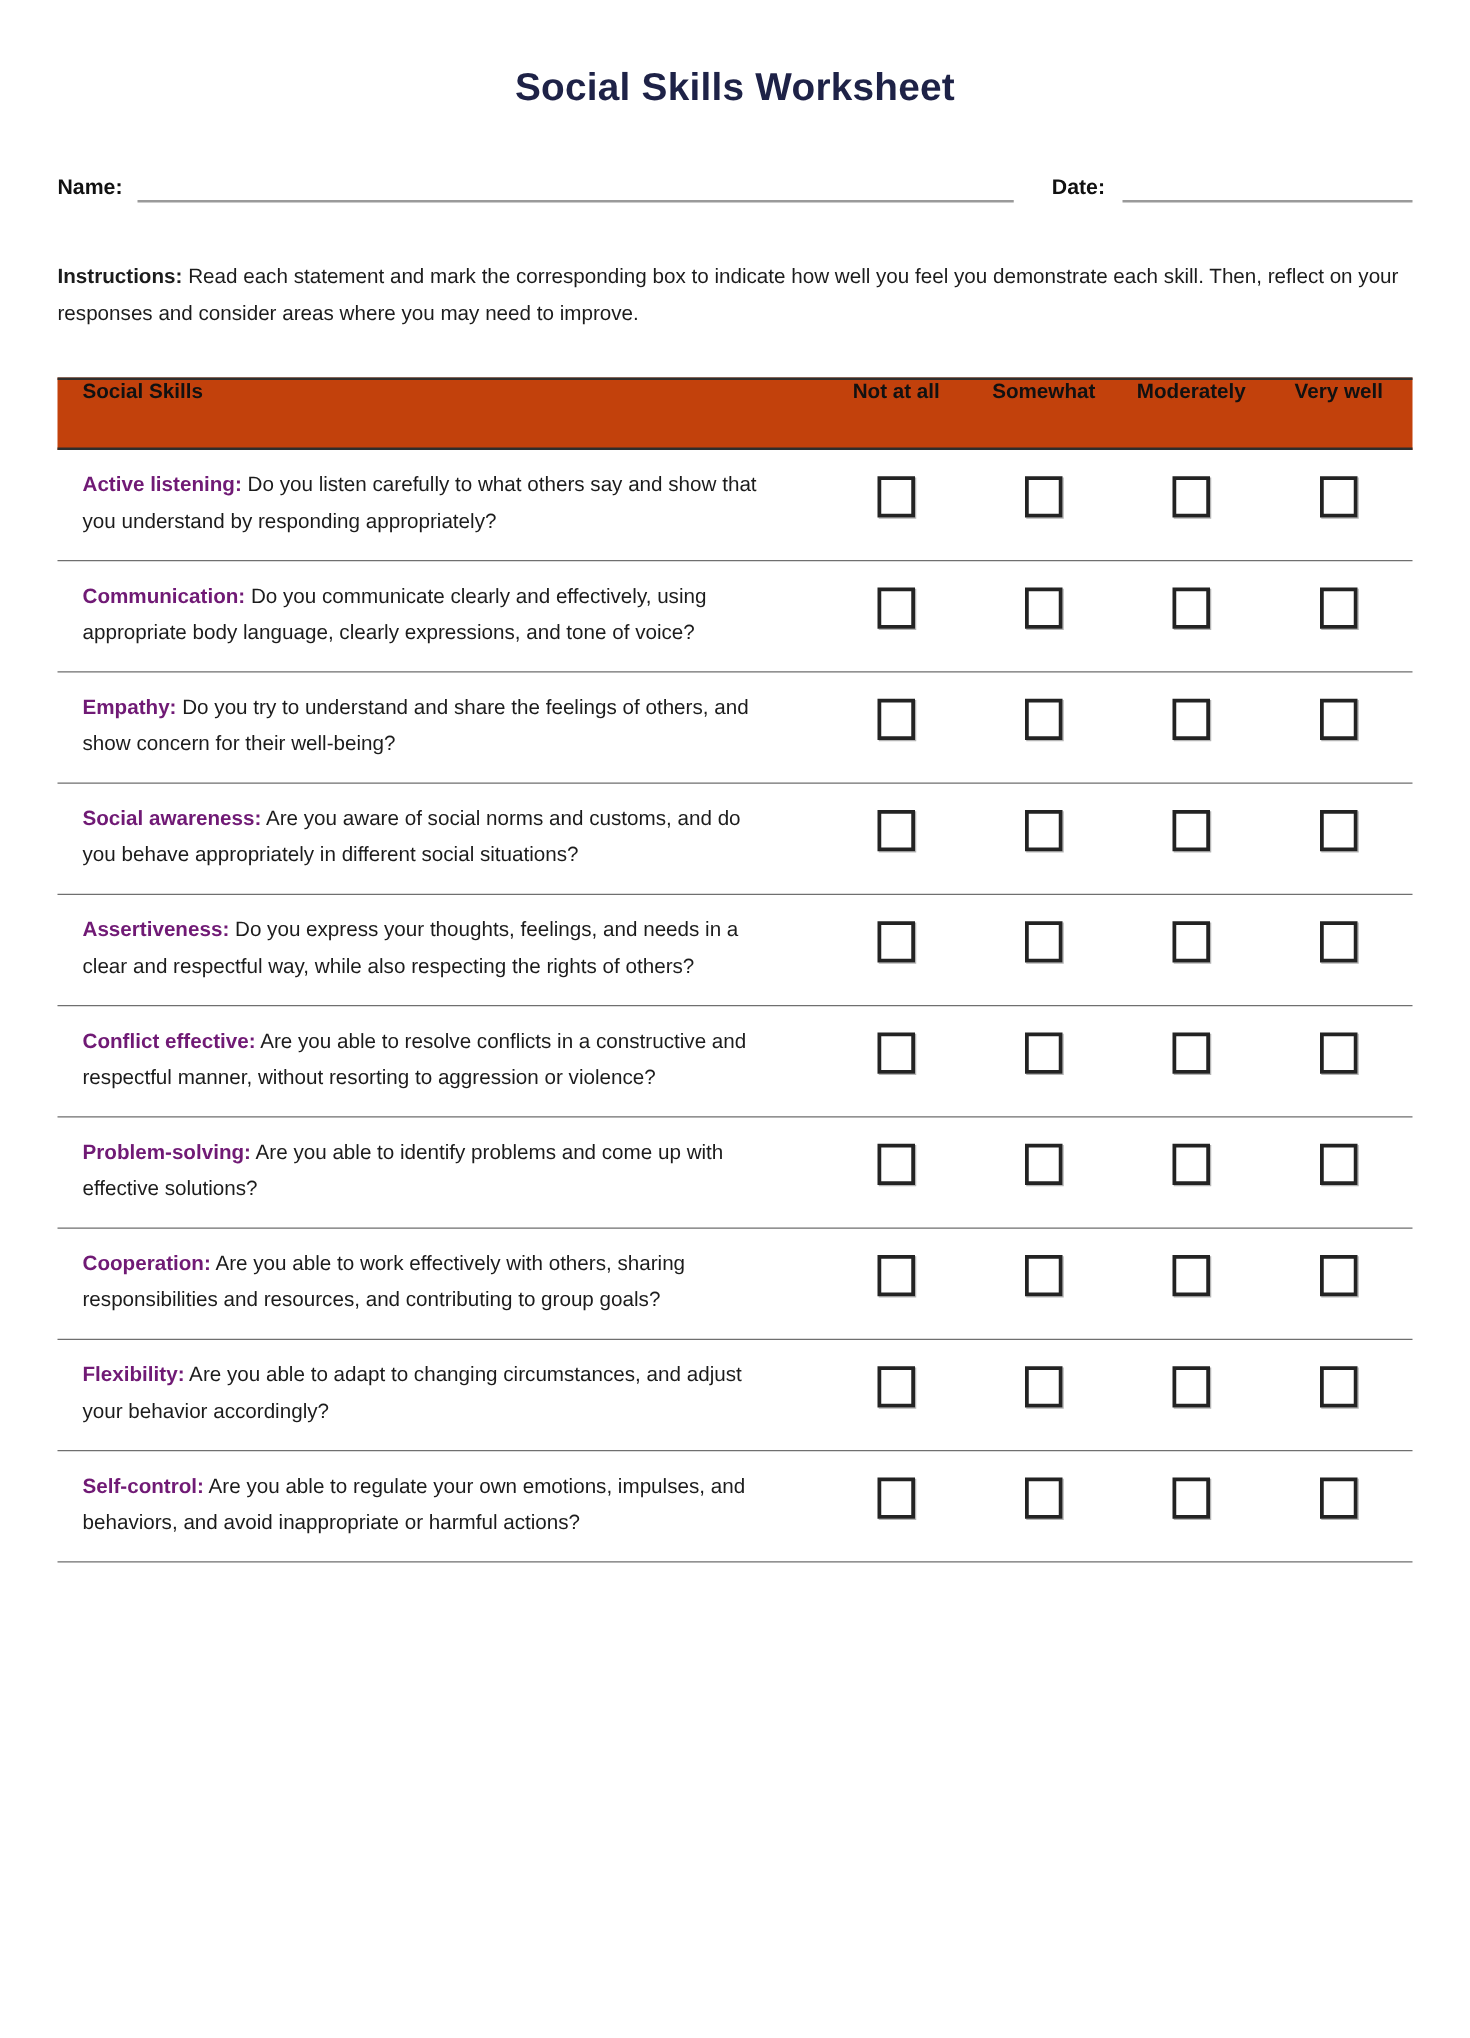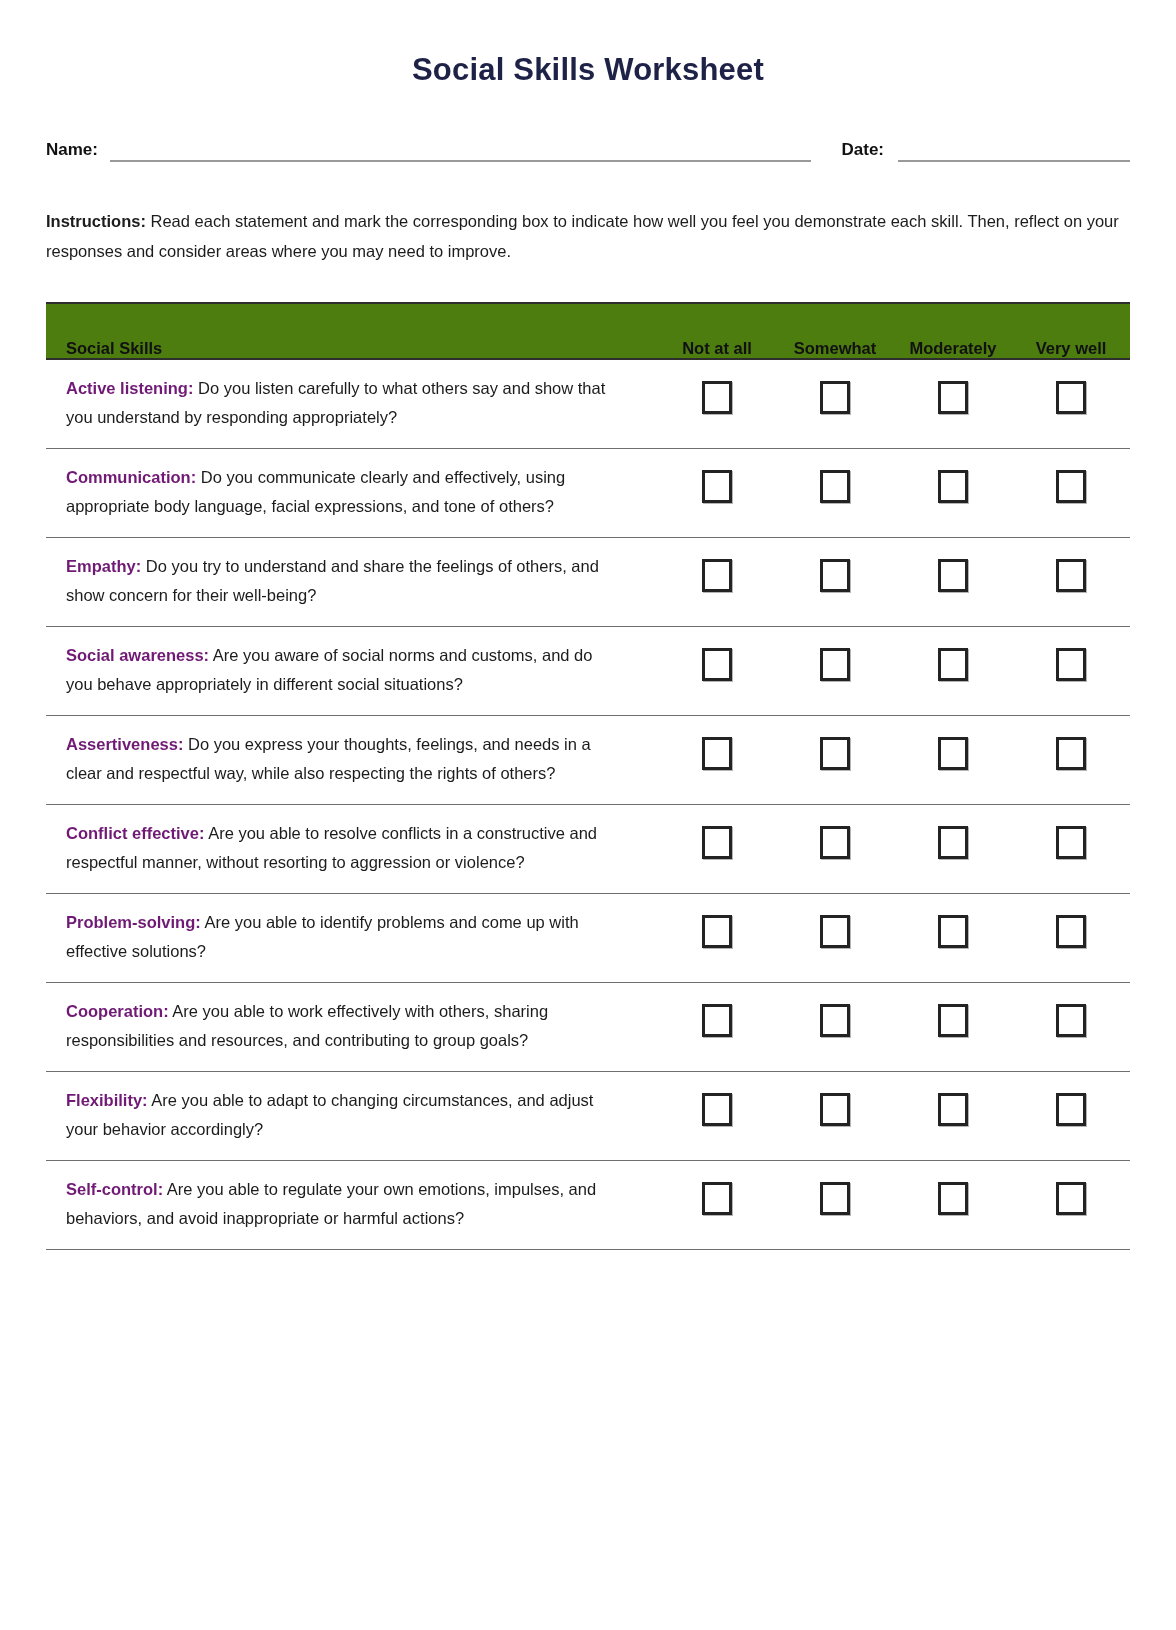"Social Skills" .thead { align-items: flex-end -> flex-start; background: #4d7c0f -> #c2410c }
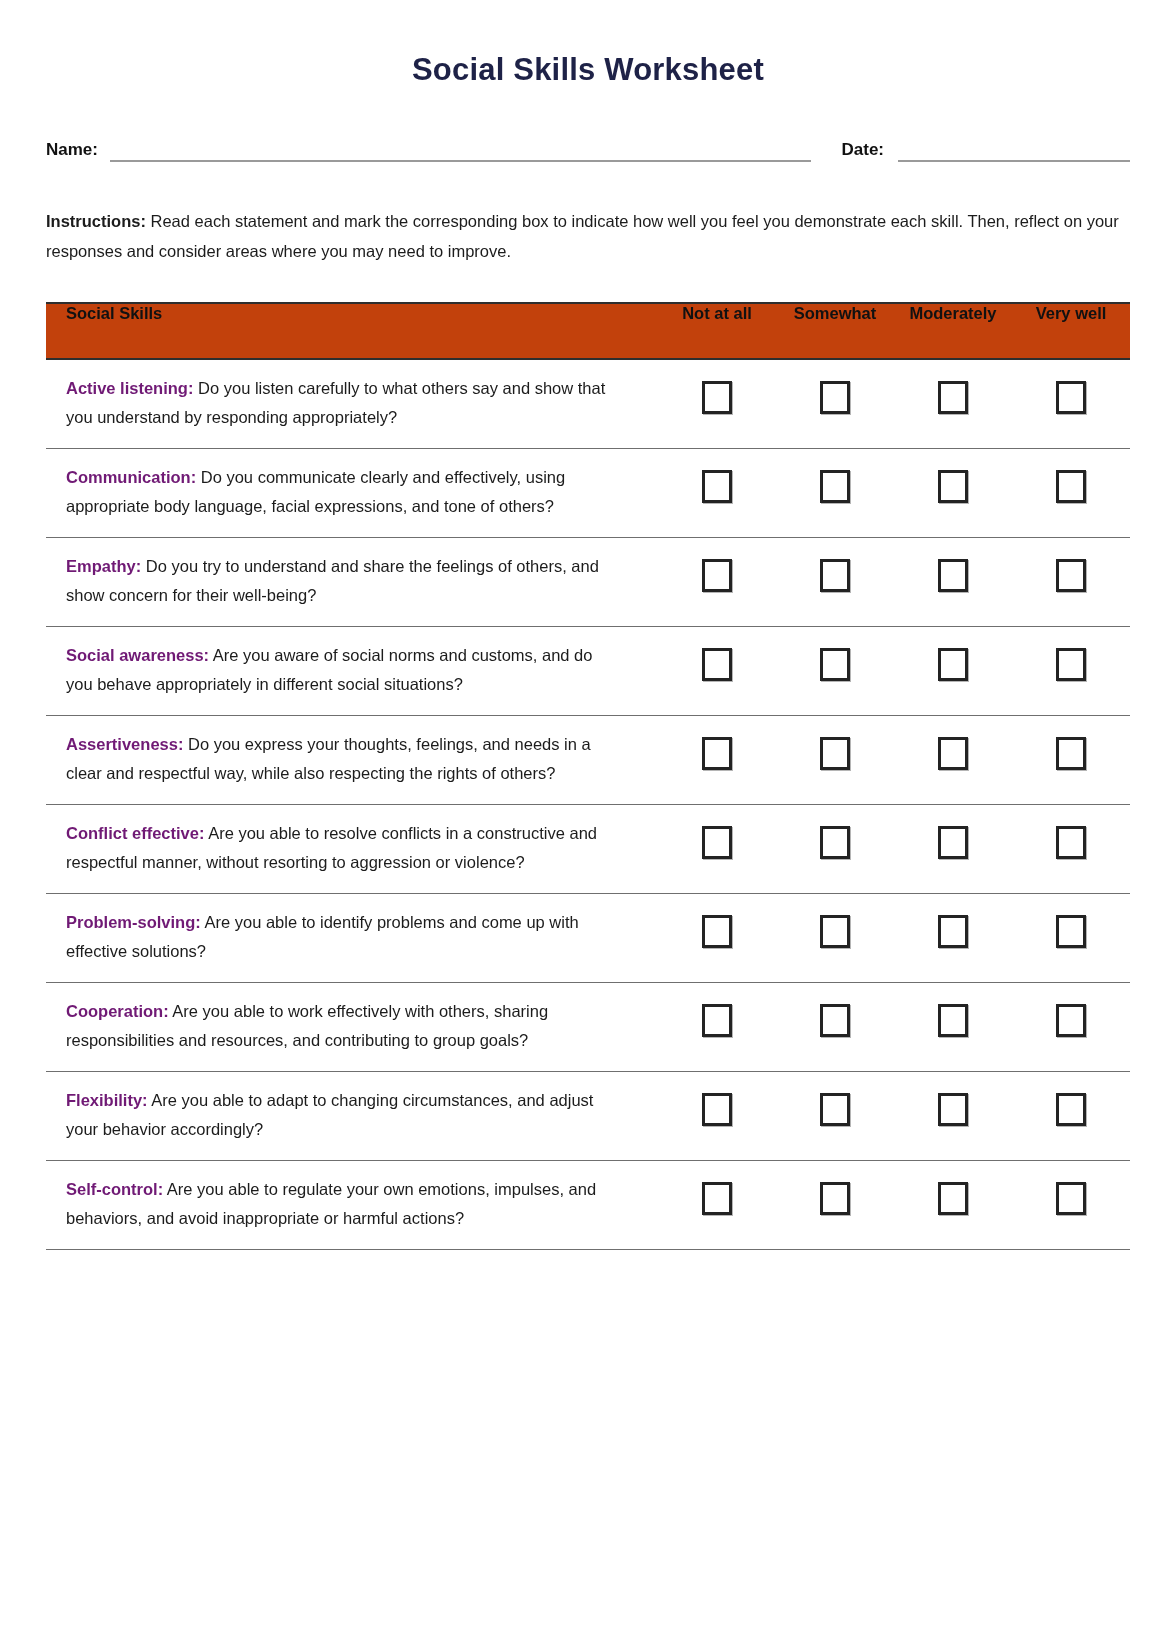"Do you communicate clearly and" span { text: facial expressions, and tone of others -> clearly expressions, and tone of voice }
